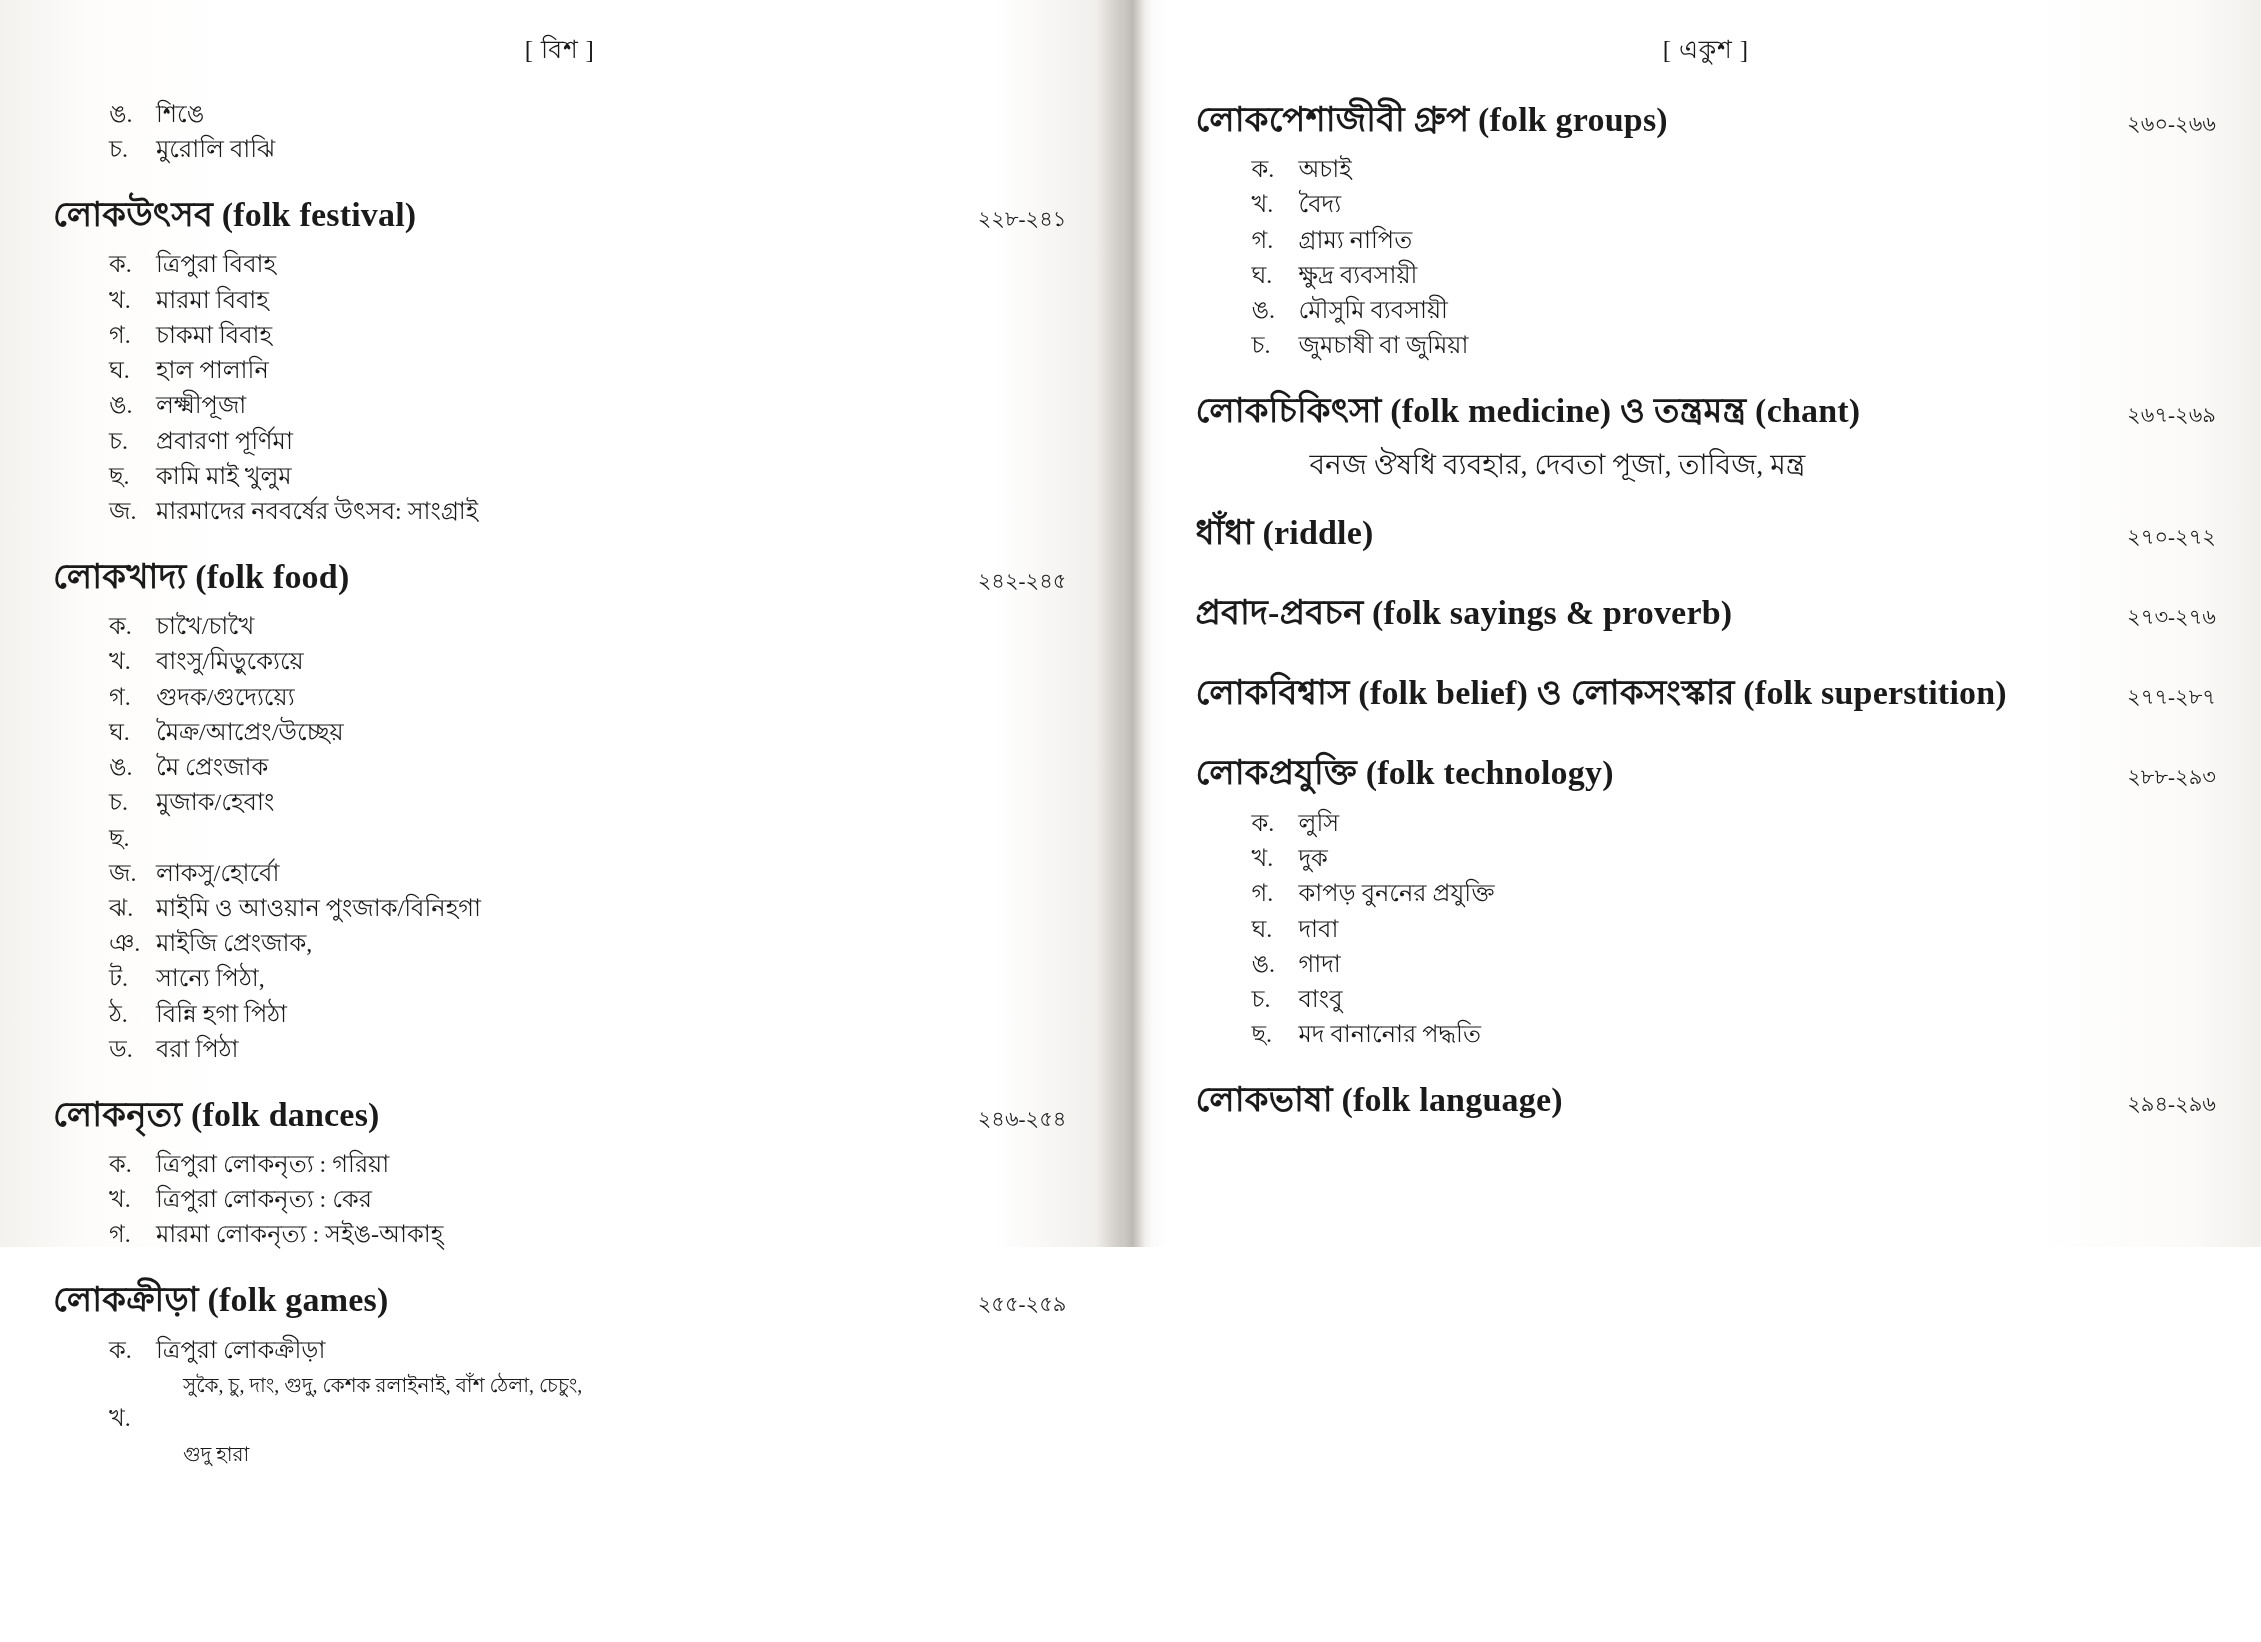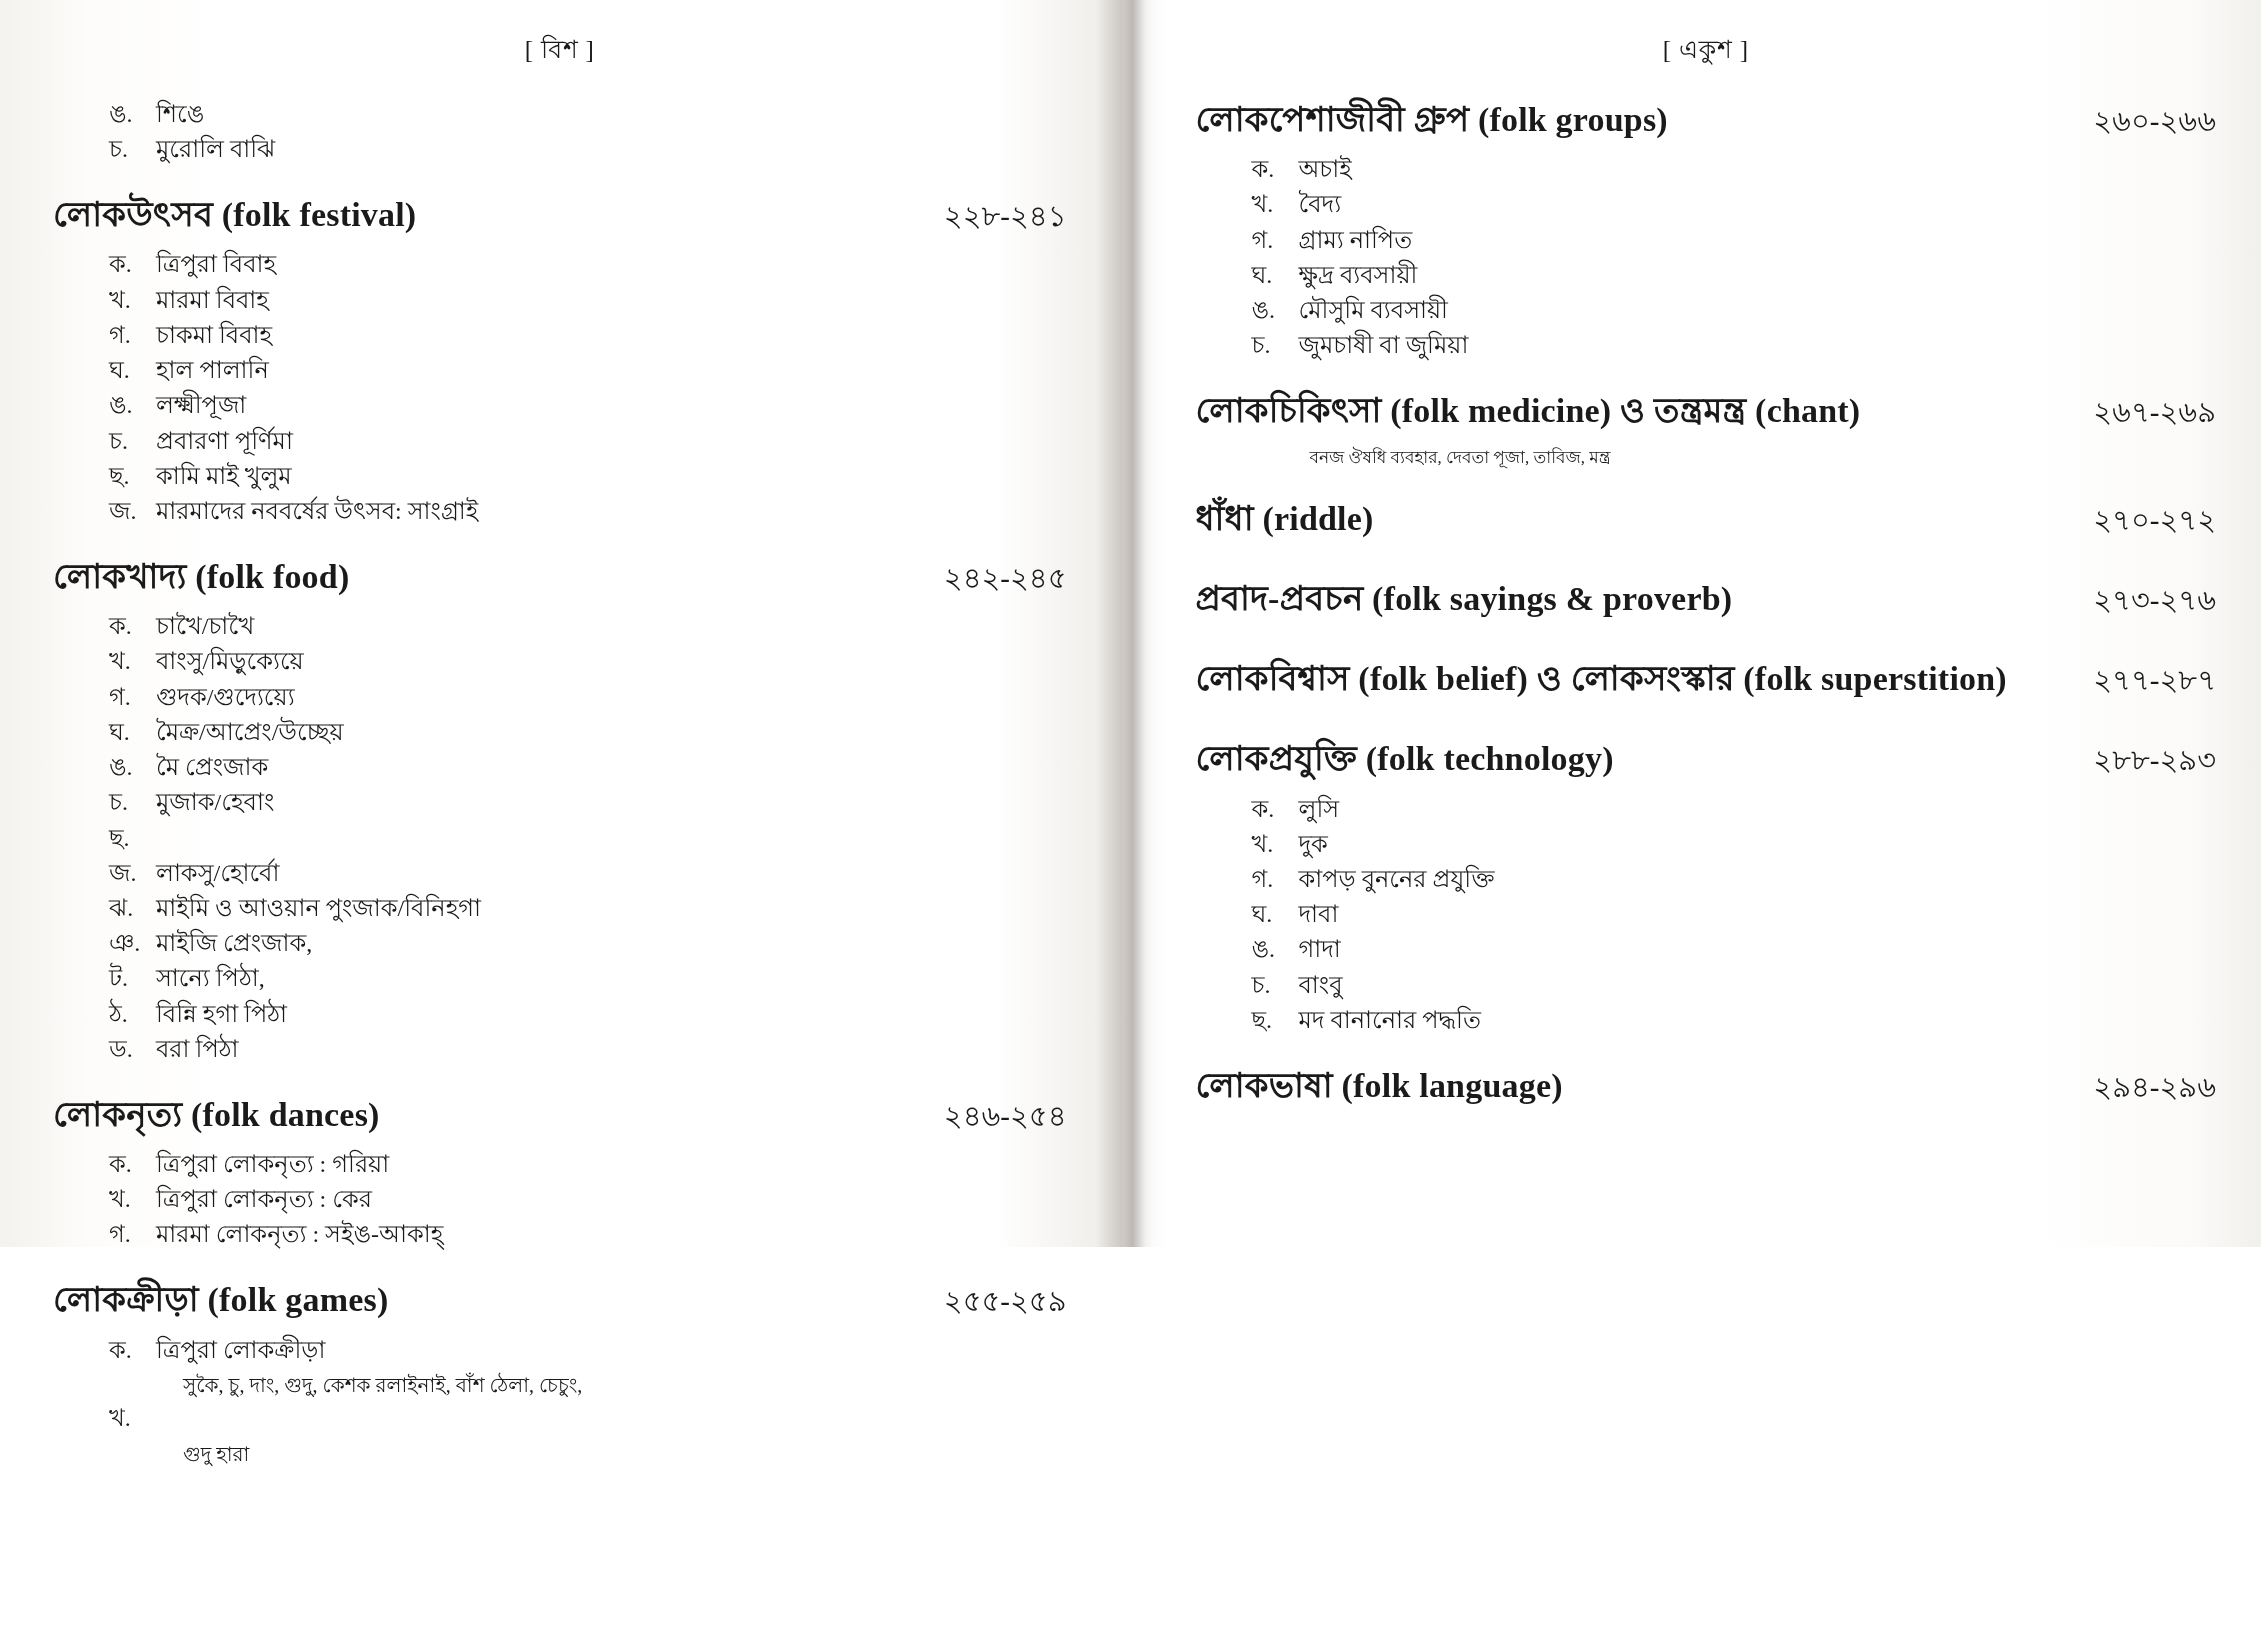"২৬০-২৬৬" .head-pages { font-size: 29px -> 21px }
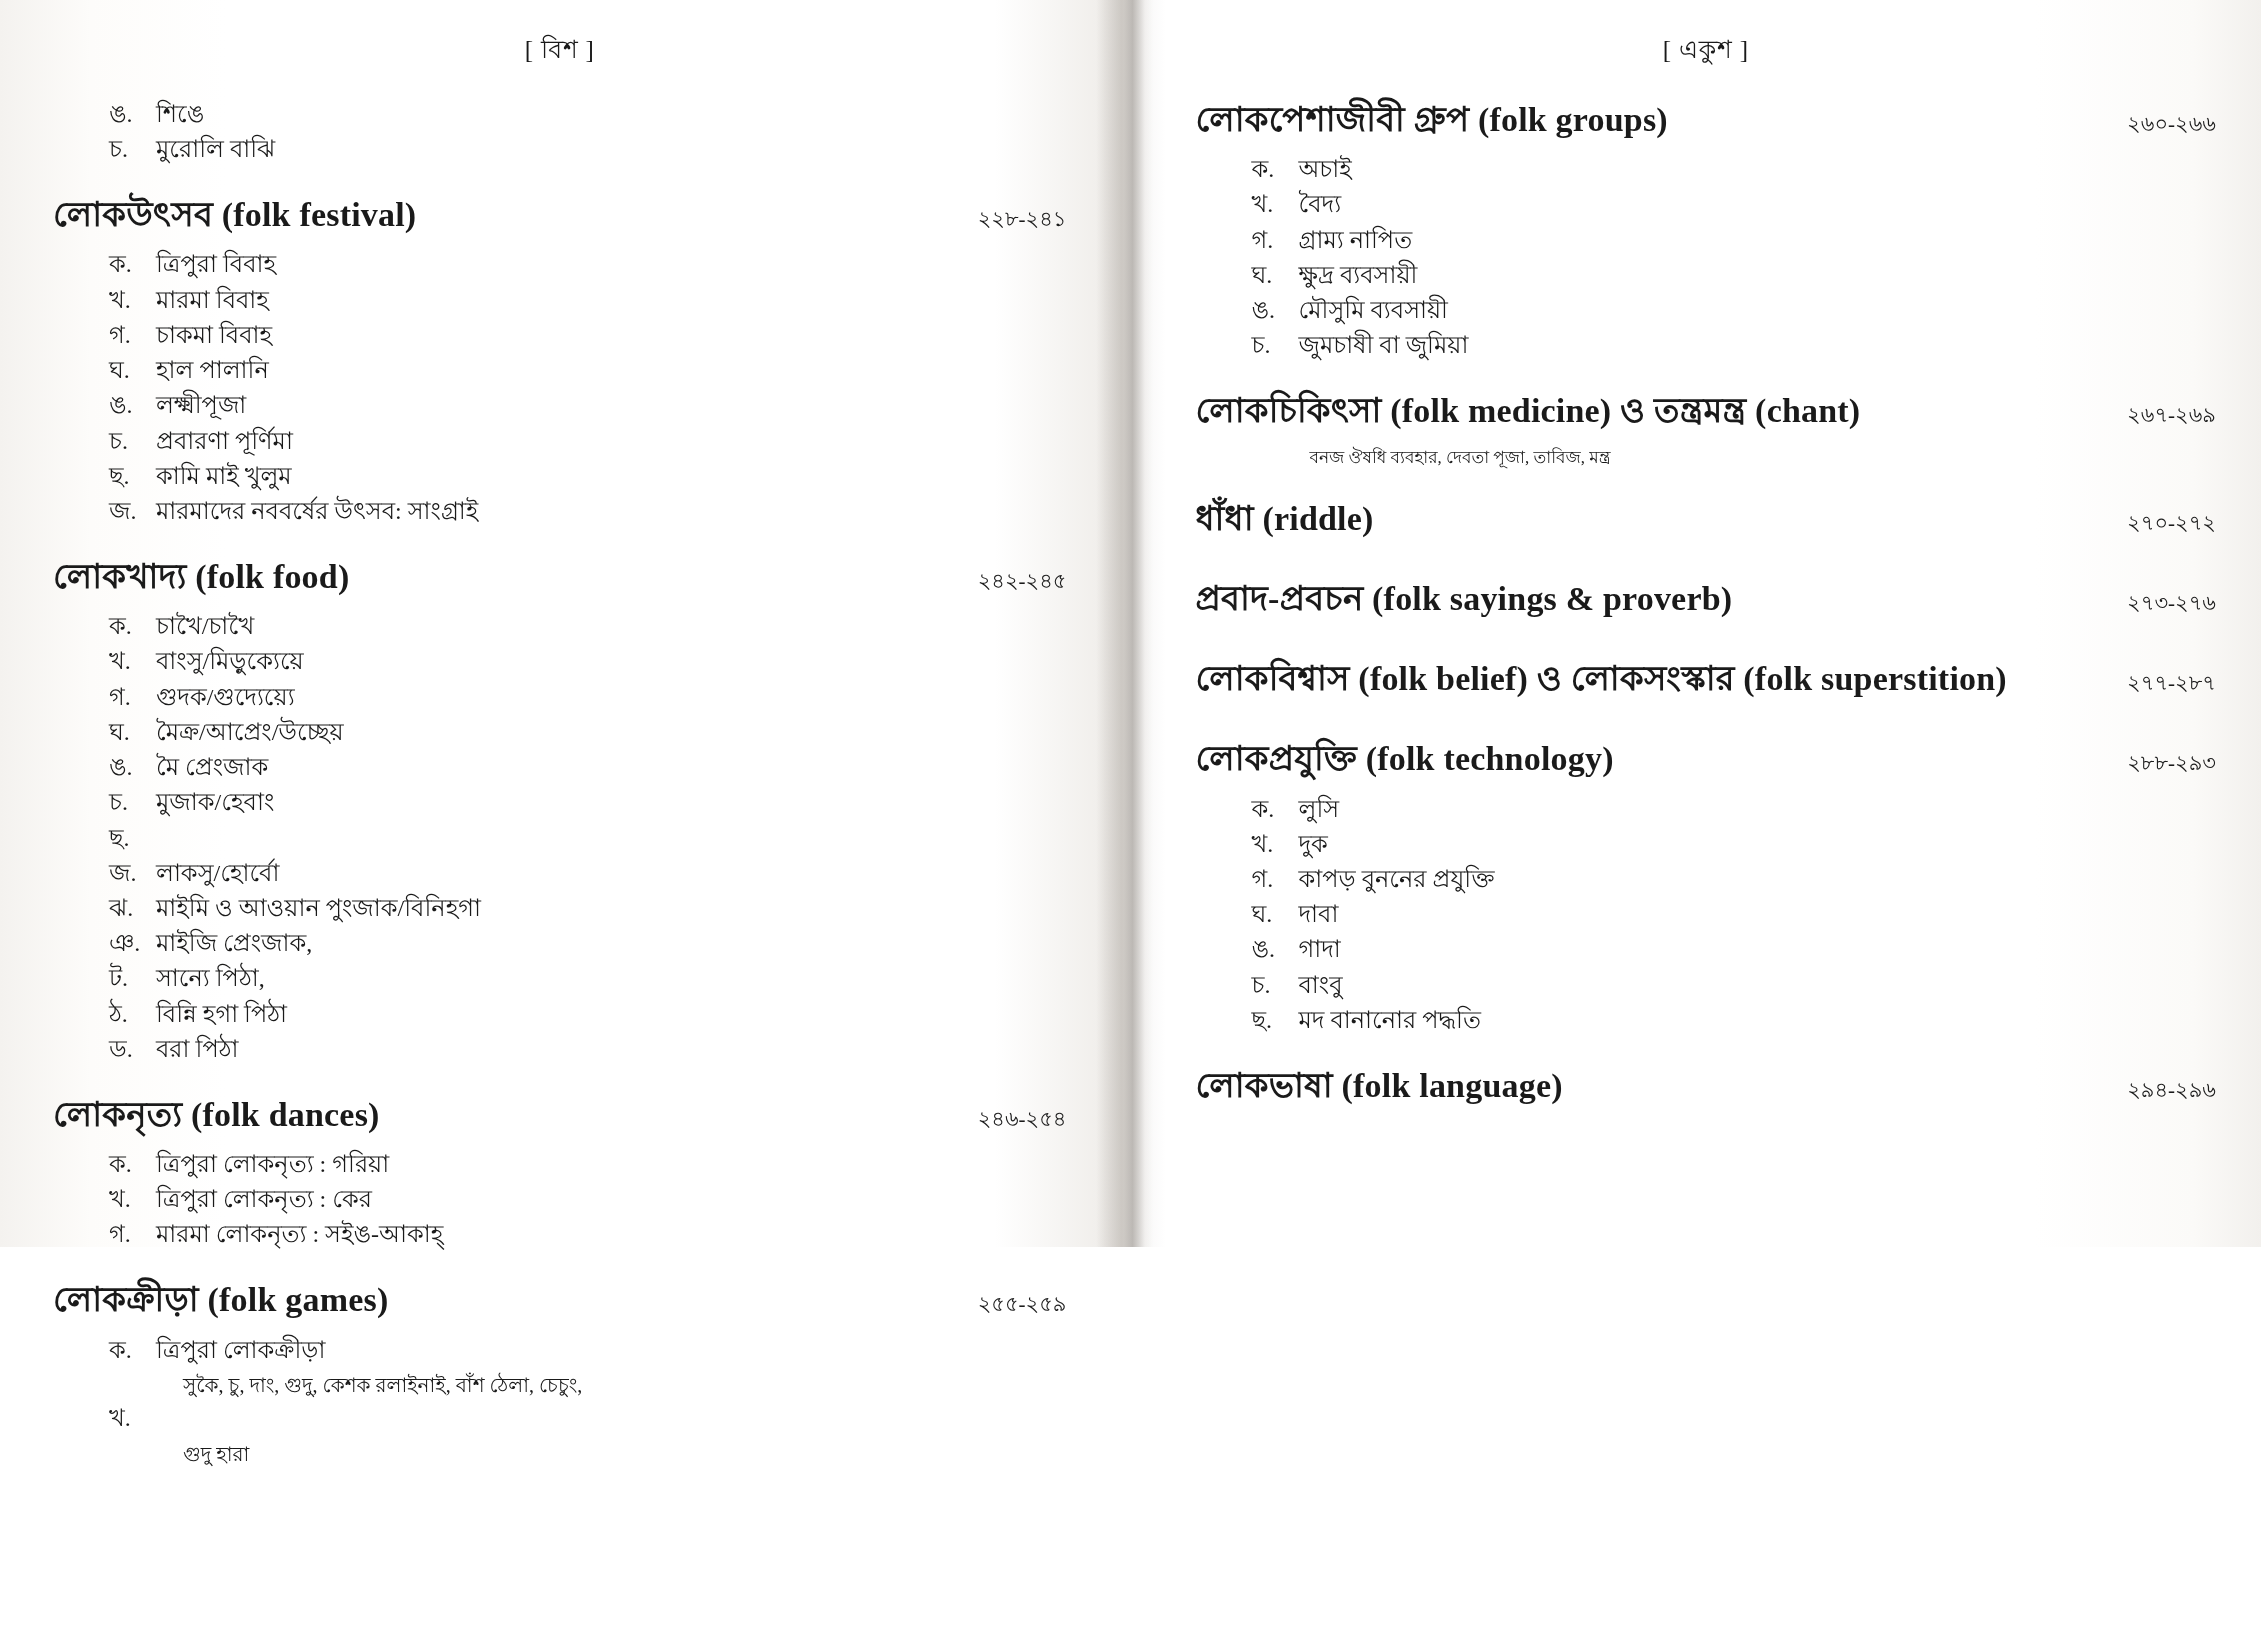"বনজ ঔষধি ব্যবহার, দেবতা পূজা," .plain { font-size: 17px -> 28px }
